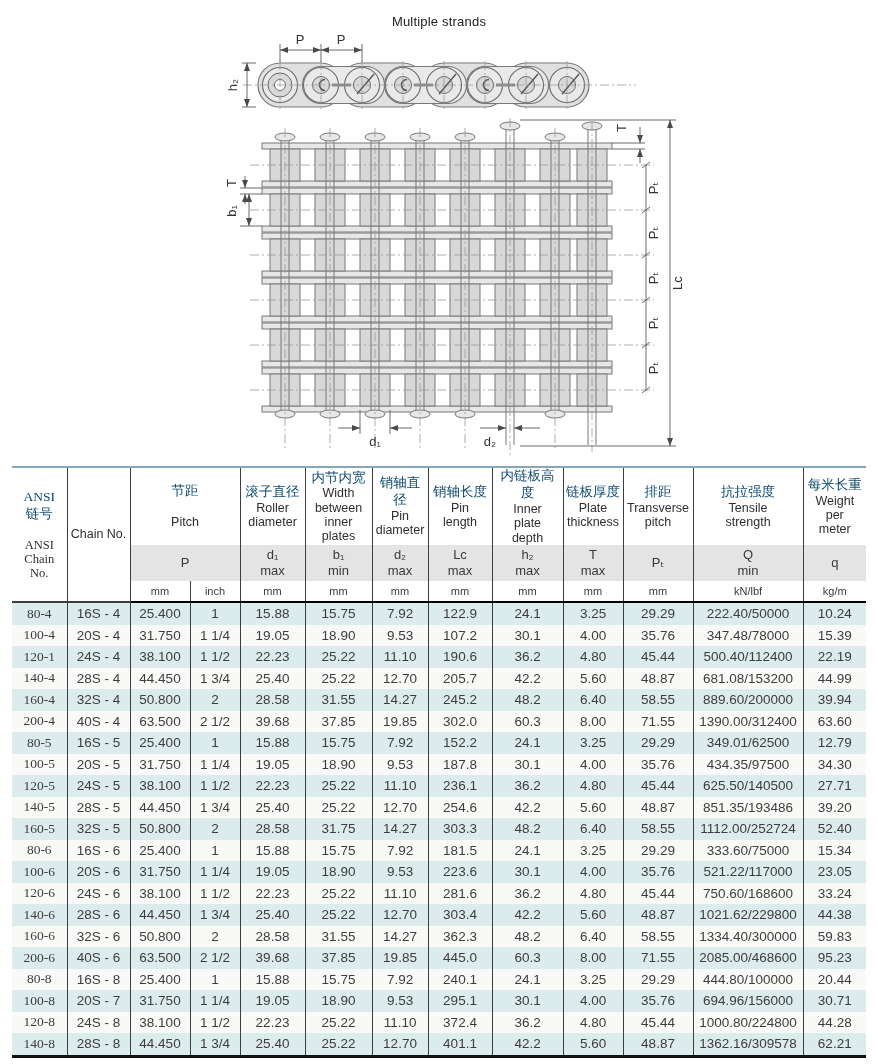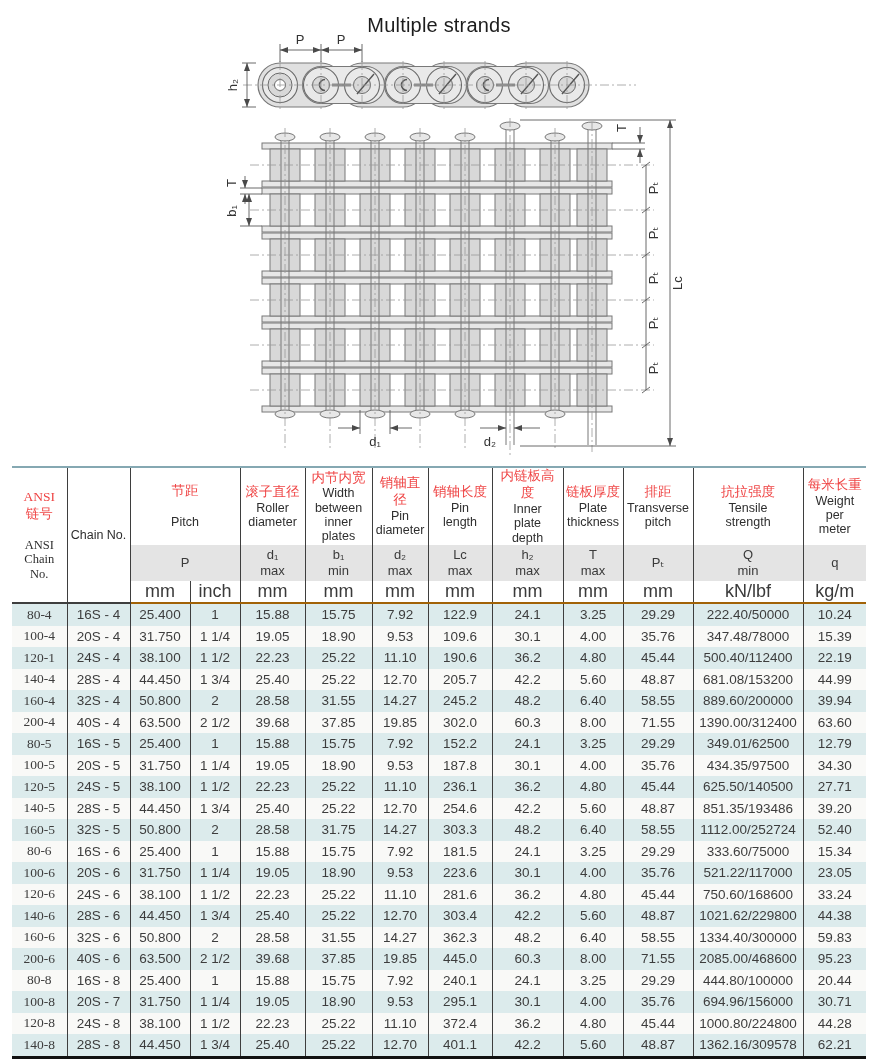"Multiple strands" .fig-title { font-size: 20px -> 13px }
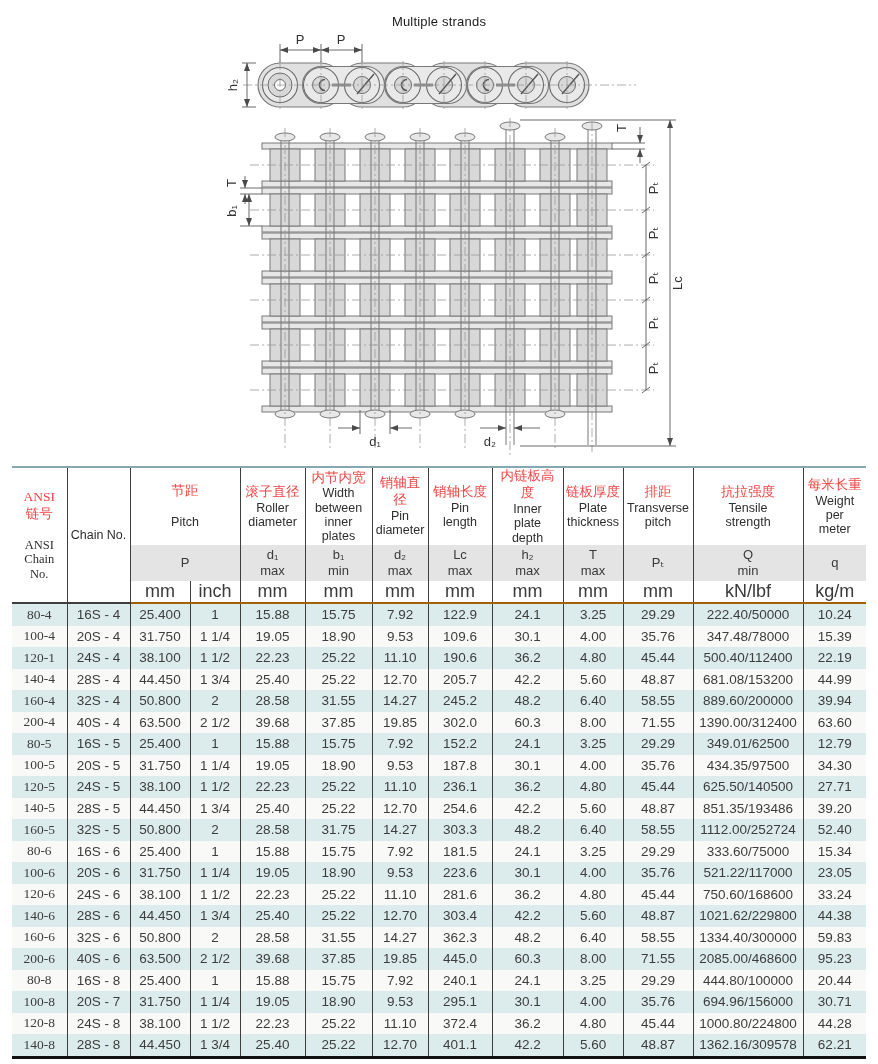"内节内宽" .zh { color: #ef4444 -> #0c4a6e }
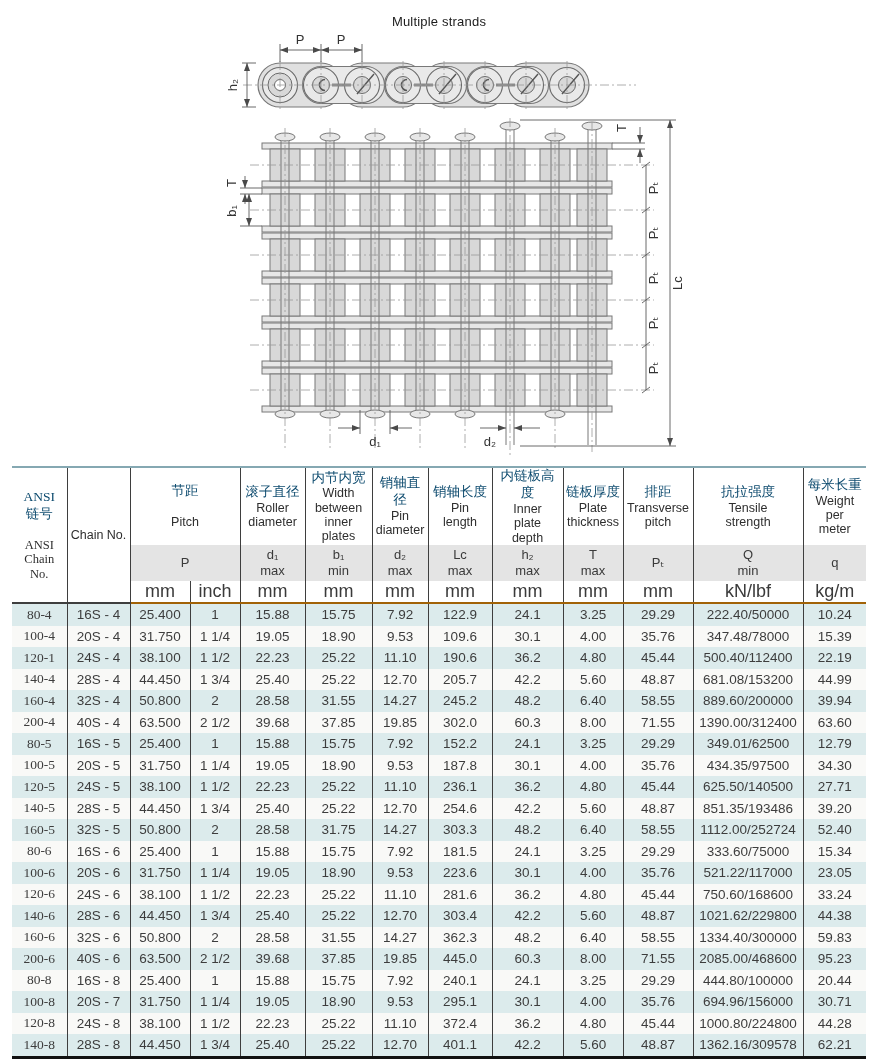"mm" thead tr.r3 th { border-bottom: 2px solid #a16207 -> 2px solid #000000; font-size: 18px -> 11px }
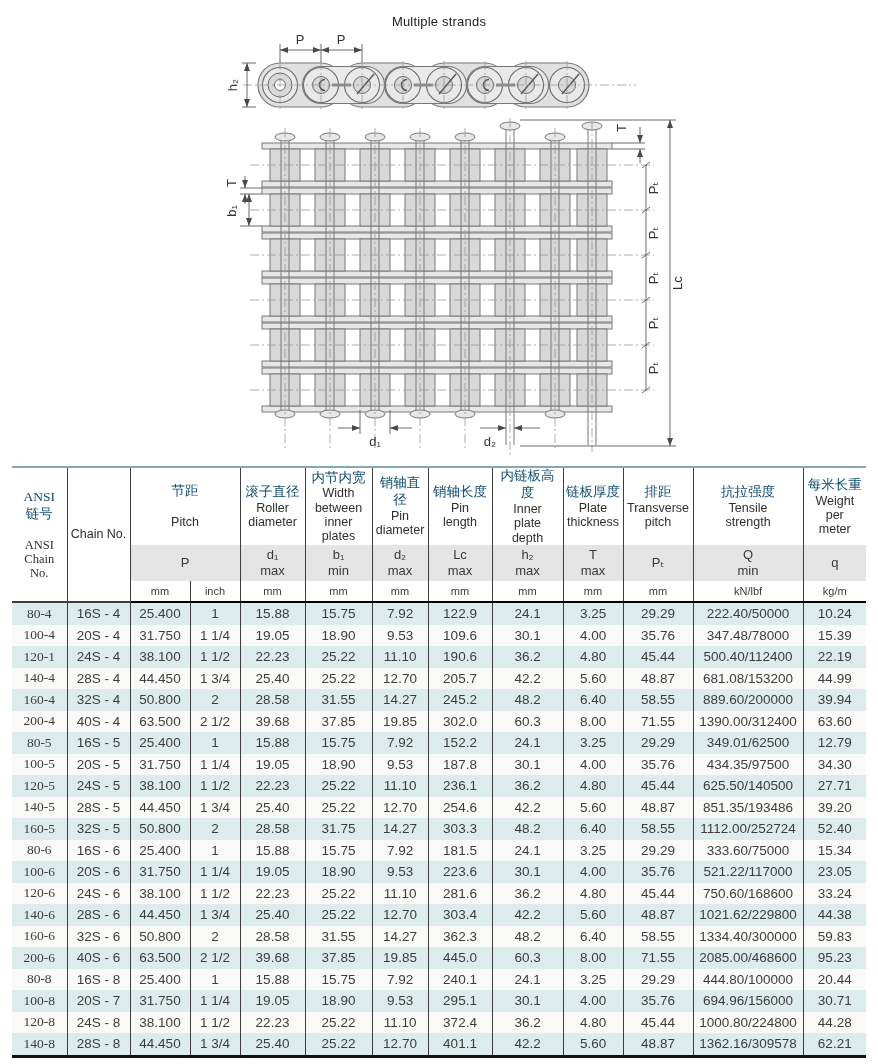"109.6" td { text: 109.6 -> 107.2 }
